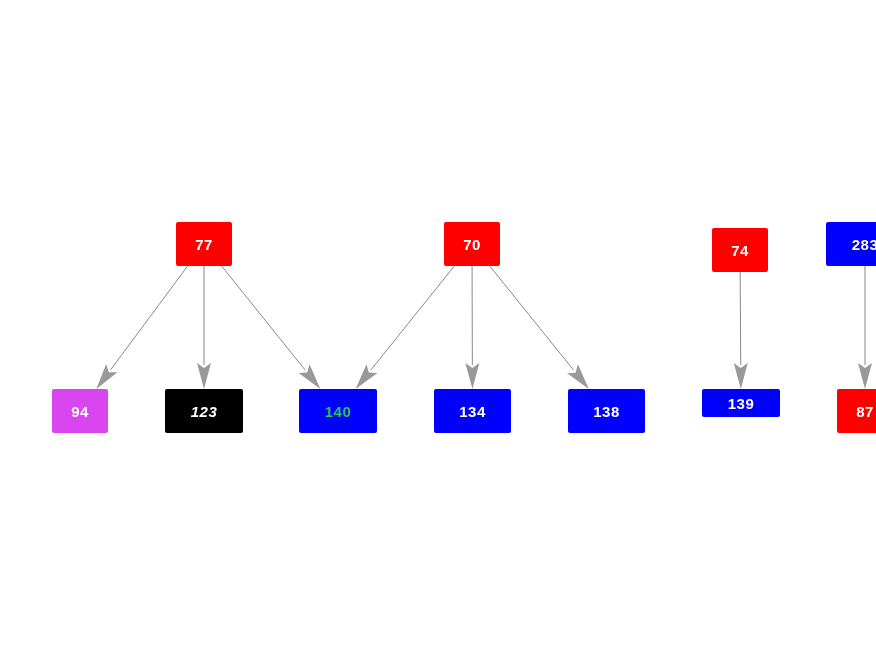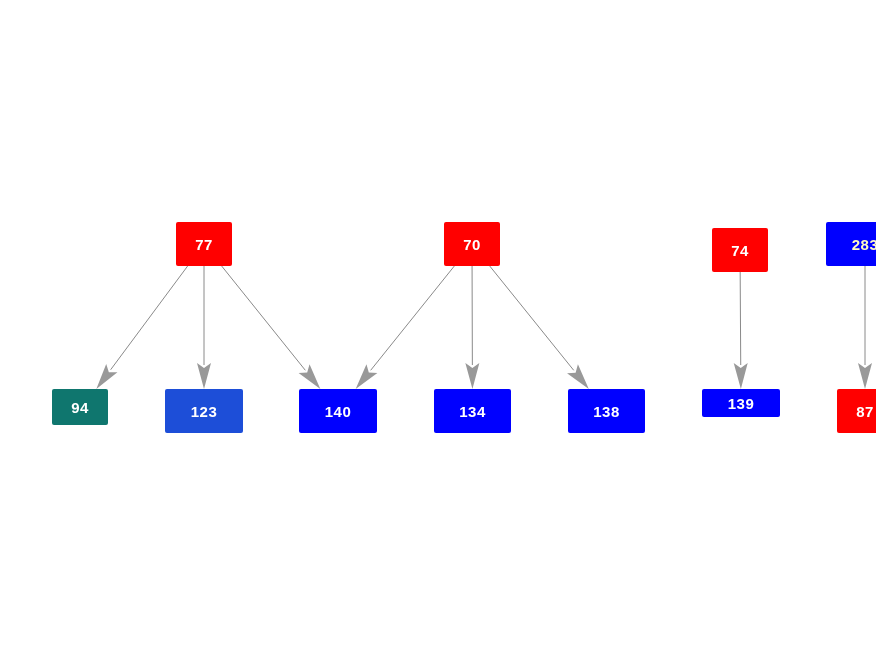"94" div.node { background: #0f766e -> #d946ef; height: 36px -> 44px }
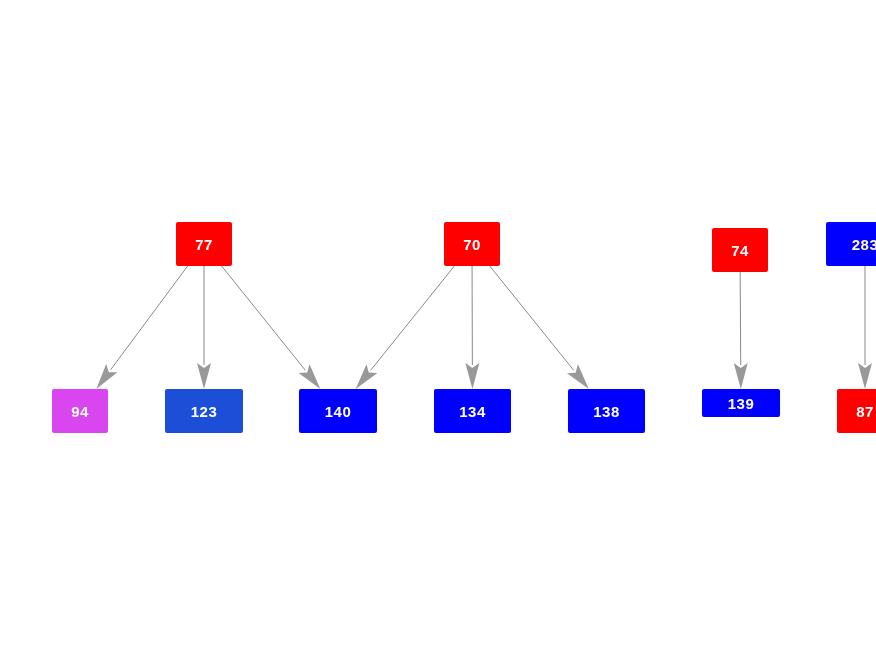"123" div.node { background: #1d4ed8 -> #000000; font-style: none -> italic }
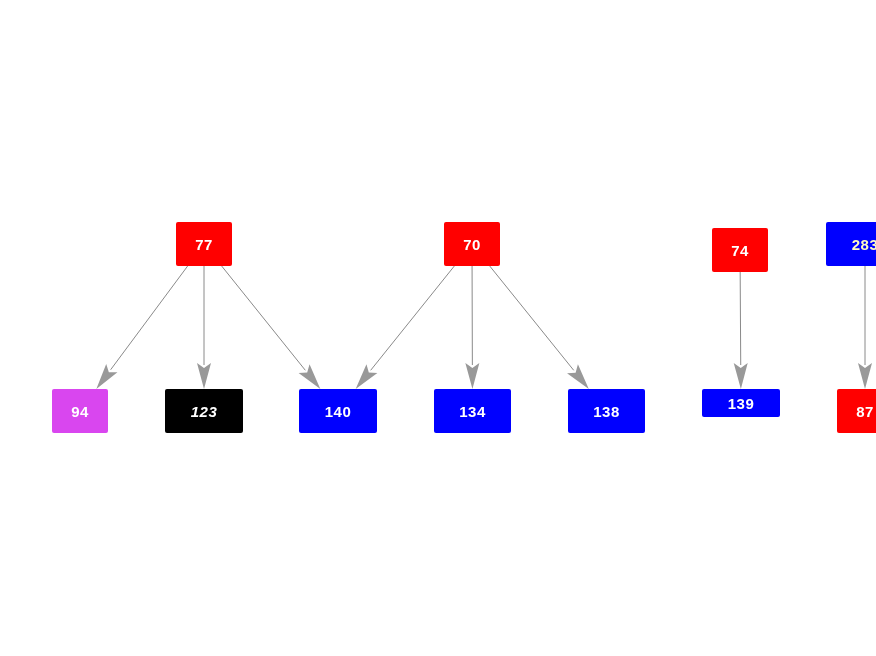"140" span { color: #ffffff -> #22c55e }
